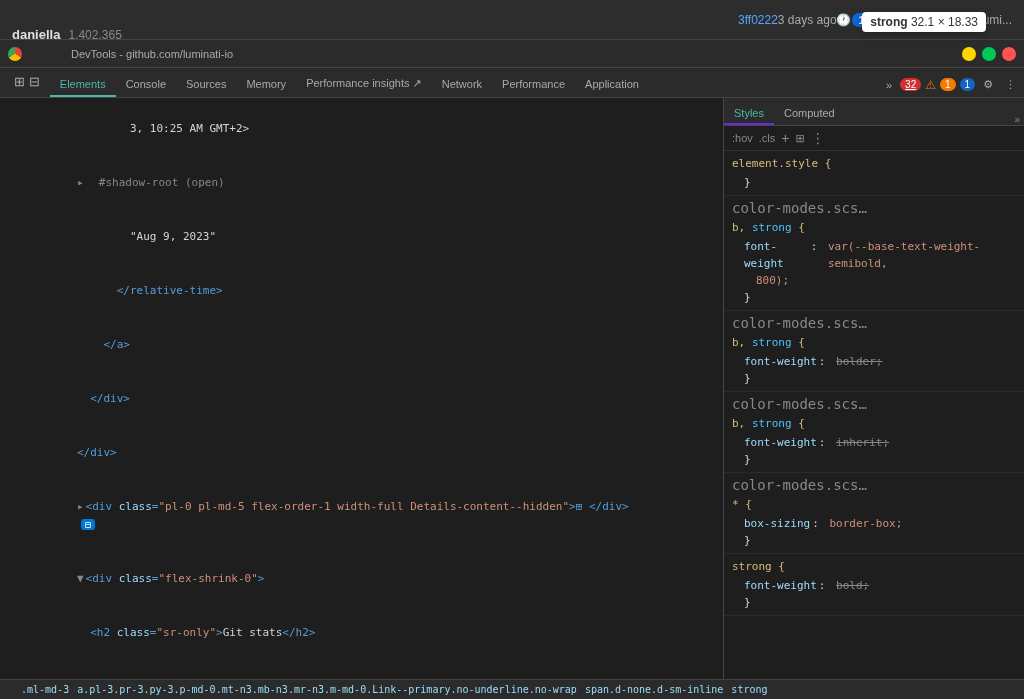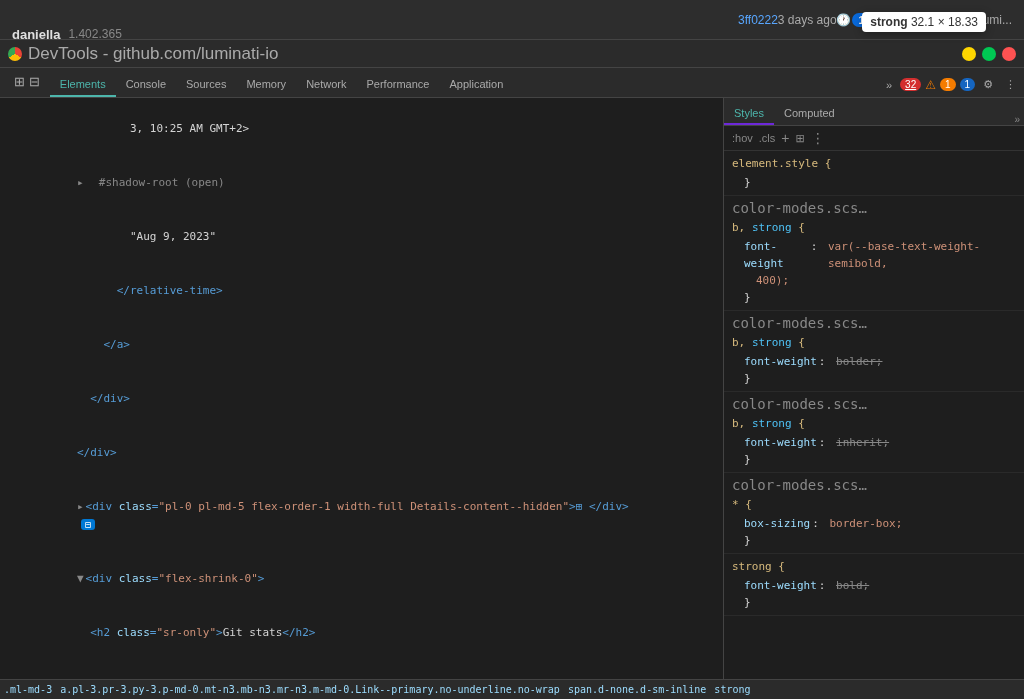"daniella" .top-bar-left { align-items: center -> flex-end }
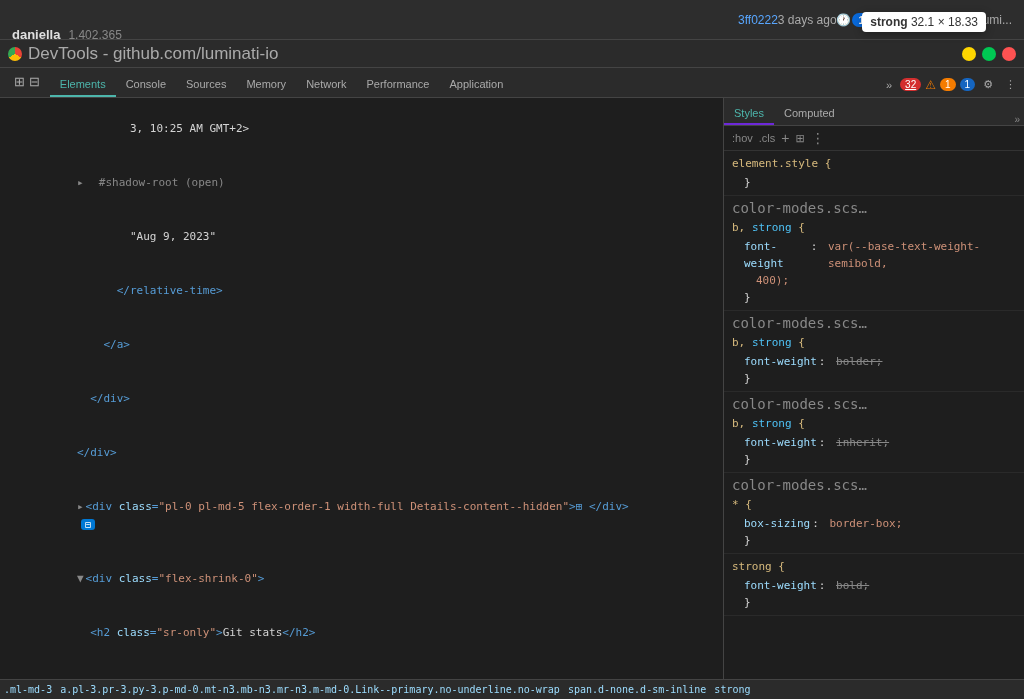"DevTools - github.com/luminati-io" .devtools-title { font-size: 17px -> 11px; margin-left: none -> 43px }
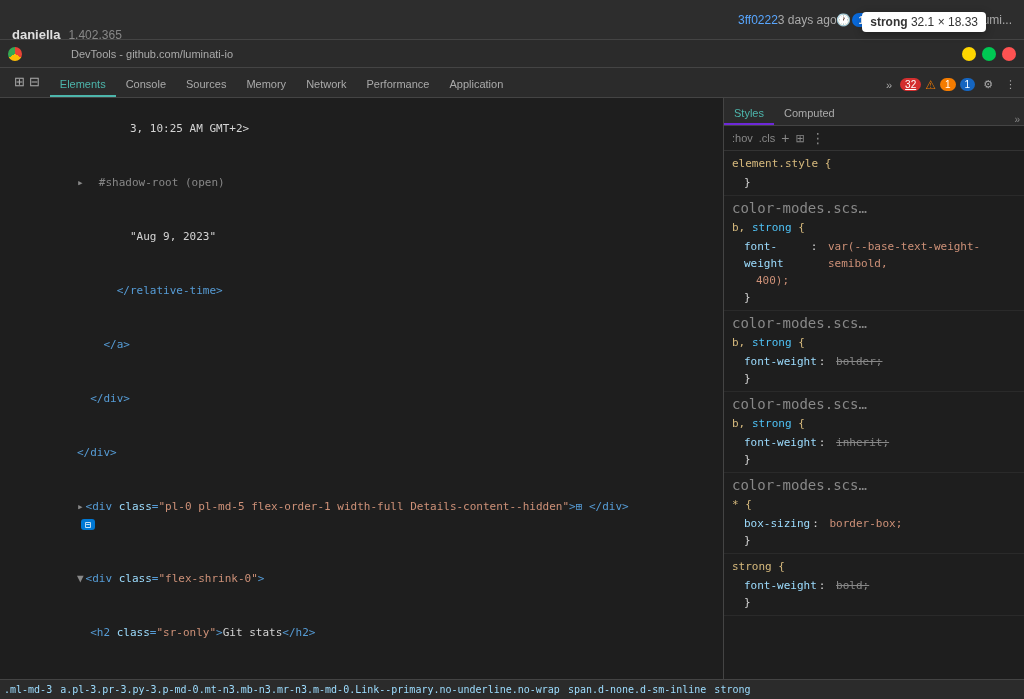"Performance insights ↗" div.dt-tab { html: none -> <div>Performance insights ↗</div> }
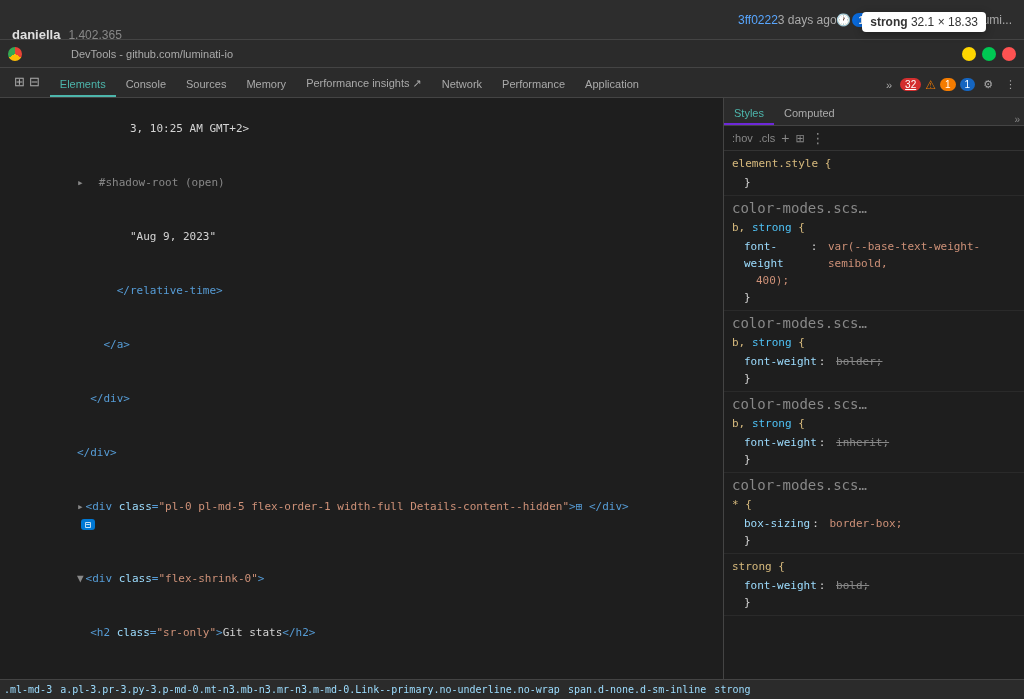"400);" span.style-val { text: 400 -> 800 }
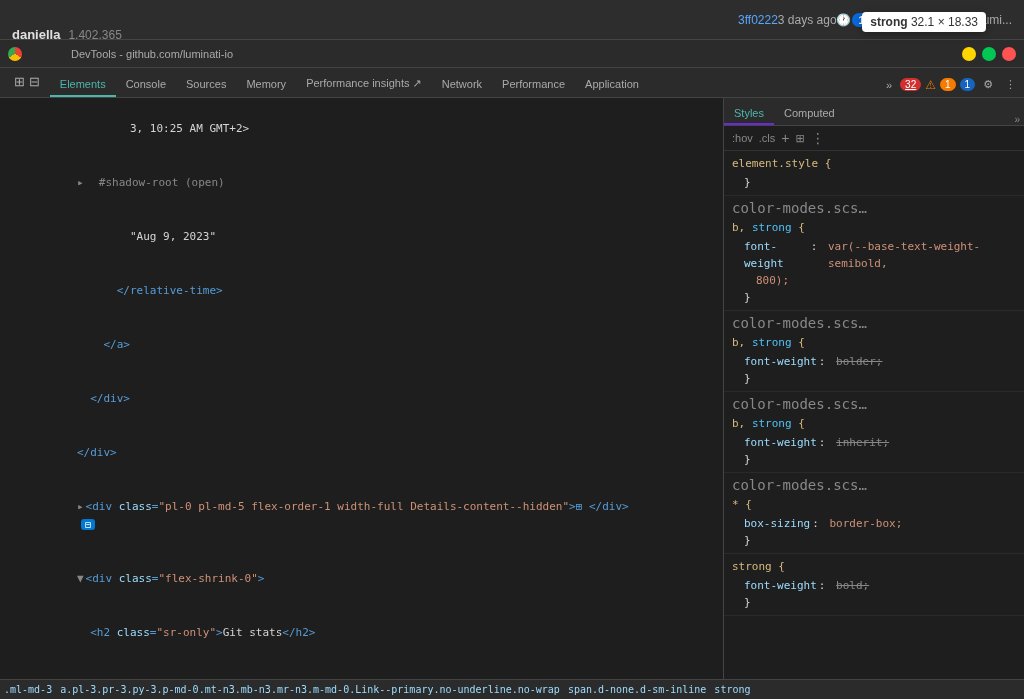".ml-md-3" .devtools-statusbar { padding: 0 4px -> 0 21px }
